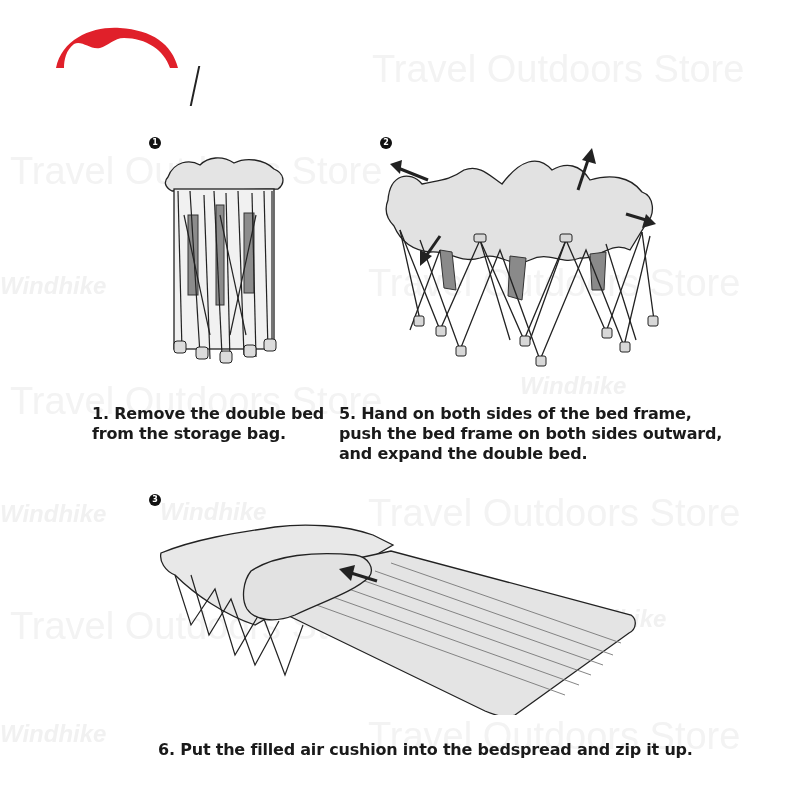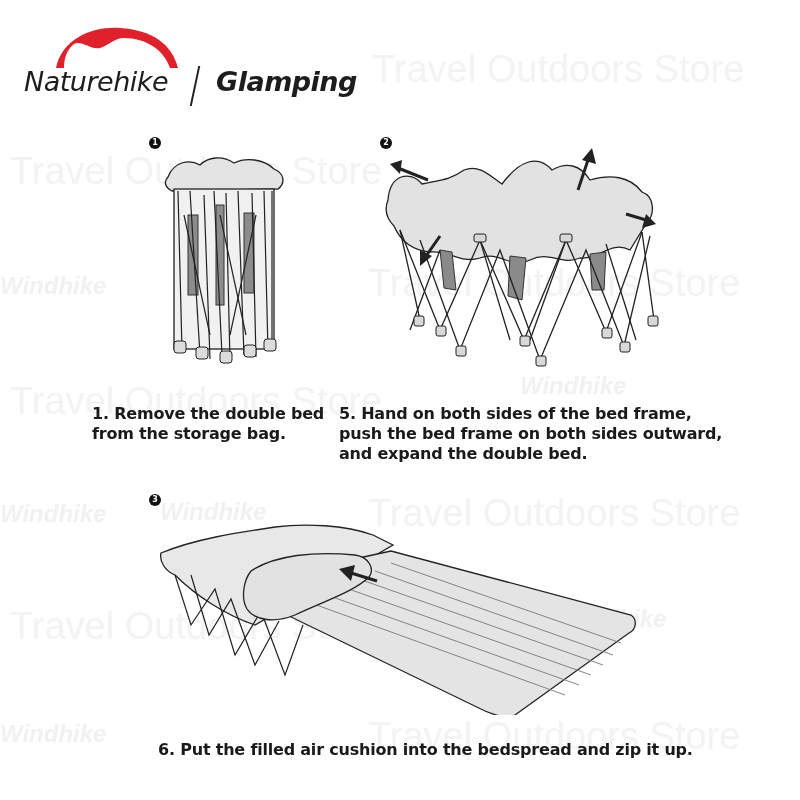"Naturehike" span.nh { html: <span>Naturehike</span> -> none }
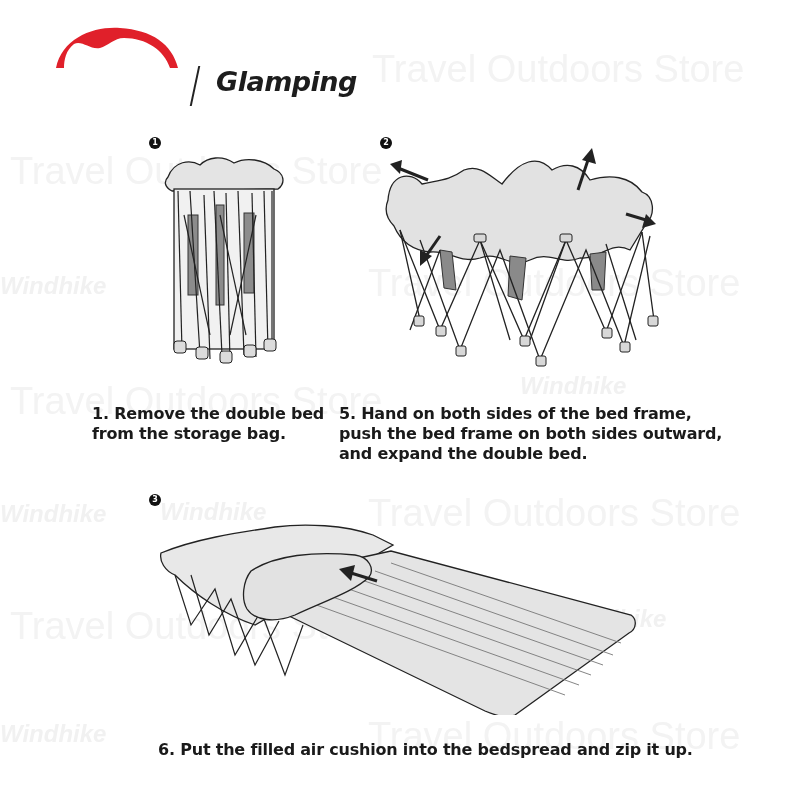"Glamping" span.gl { html: <span>Glamping</span> -> none }
